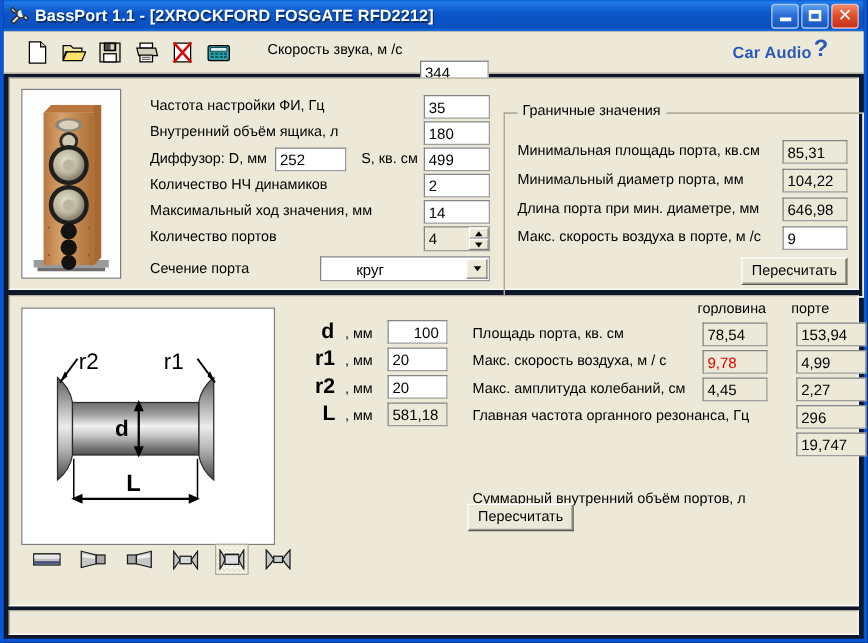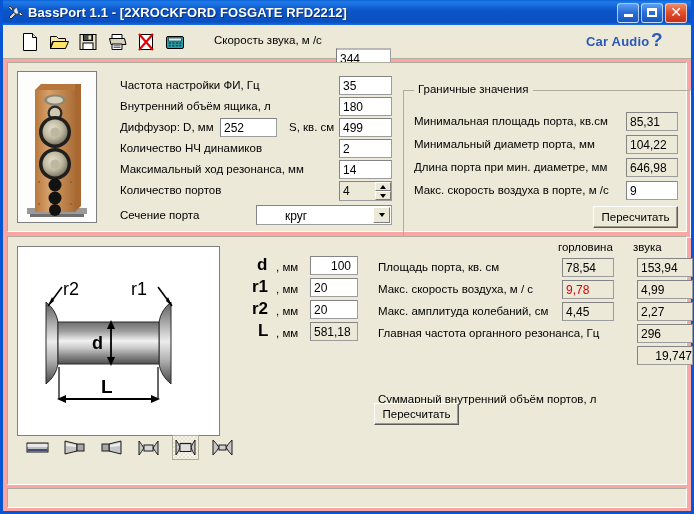"BassPort 1.1 - [2XROCKFORD FOSGATE" .window { background: #fca5a5 -> #0f172a }
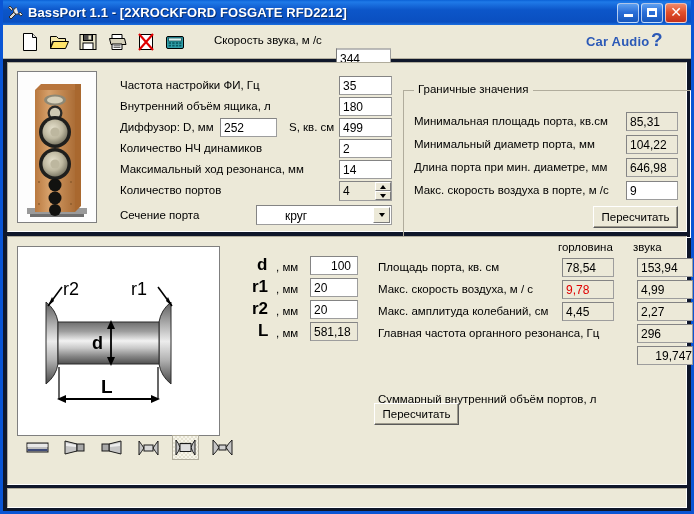"Максимальный ход резонанса, мм" div.lbl { text: резонанса -> значения }
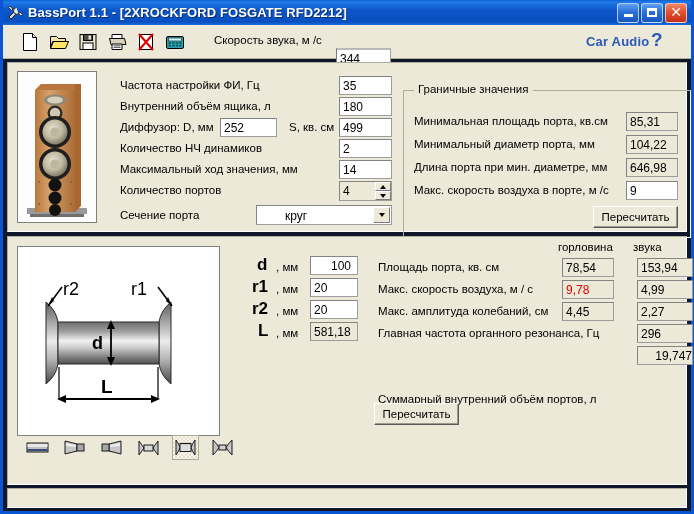"звука" div.col-head { text: звука -> порте }
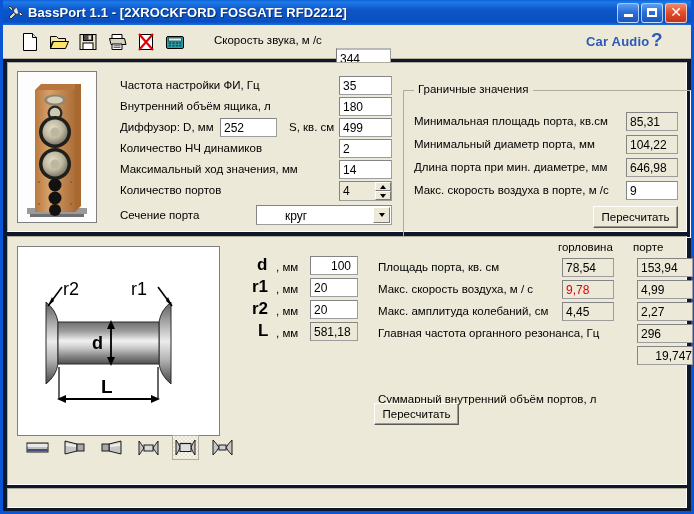"19,747" div.fld { text-align: right -> none }
